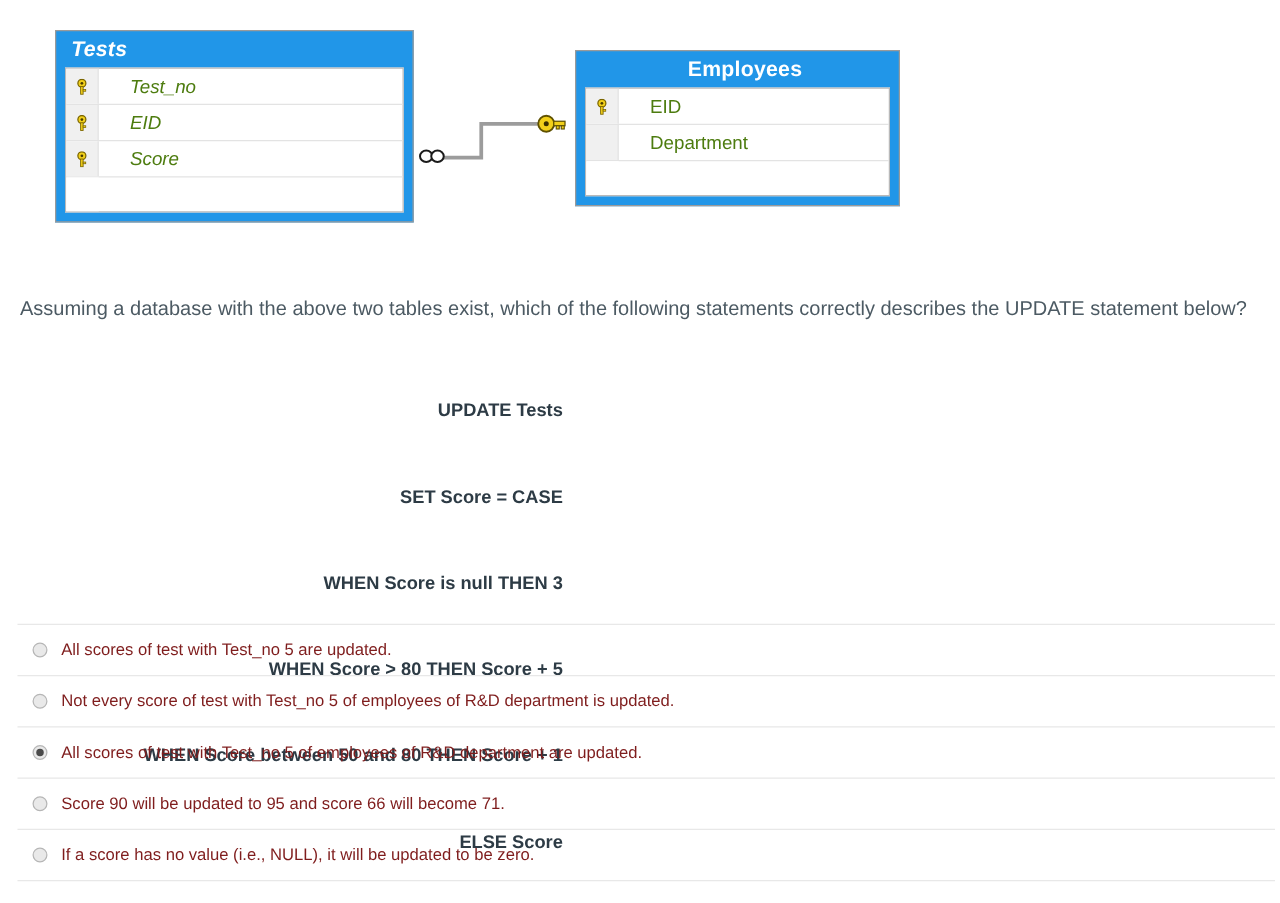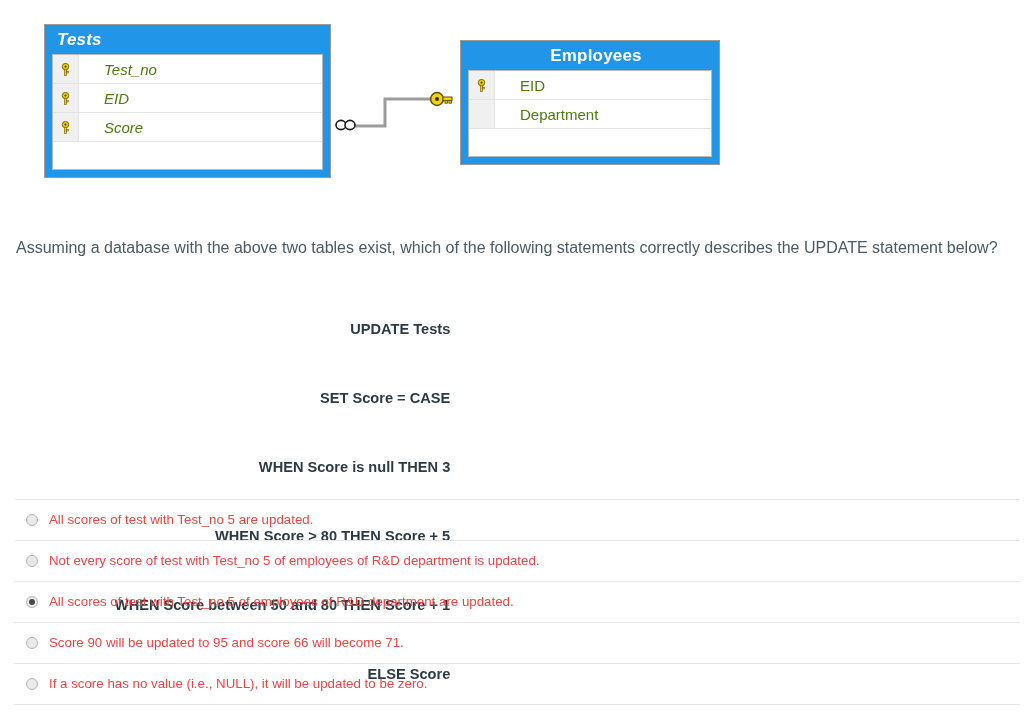"All scores of test with" .opt-label { color: #ef4444 -> #7f1d1d }
